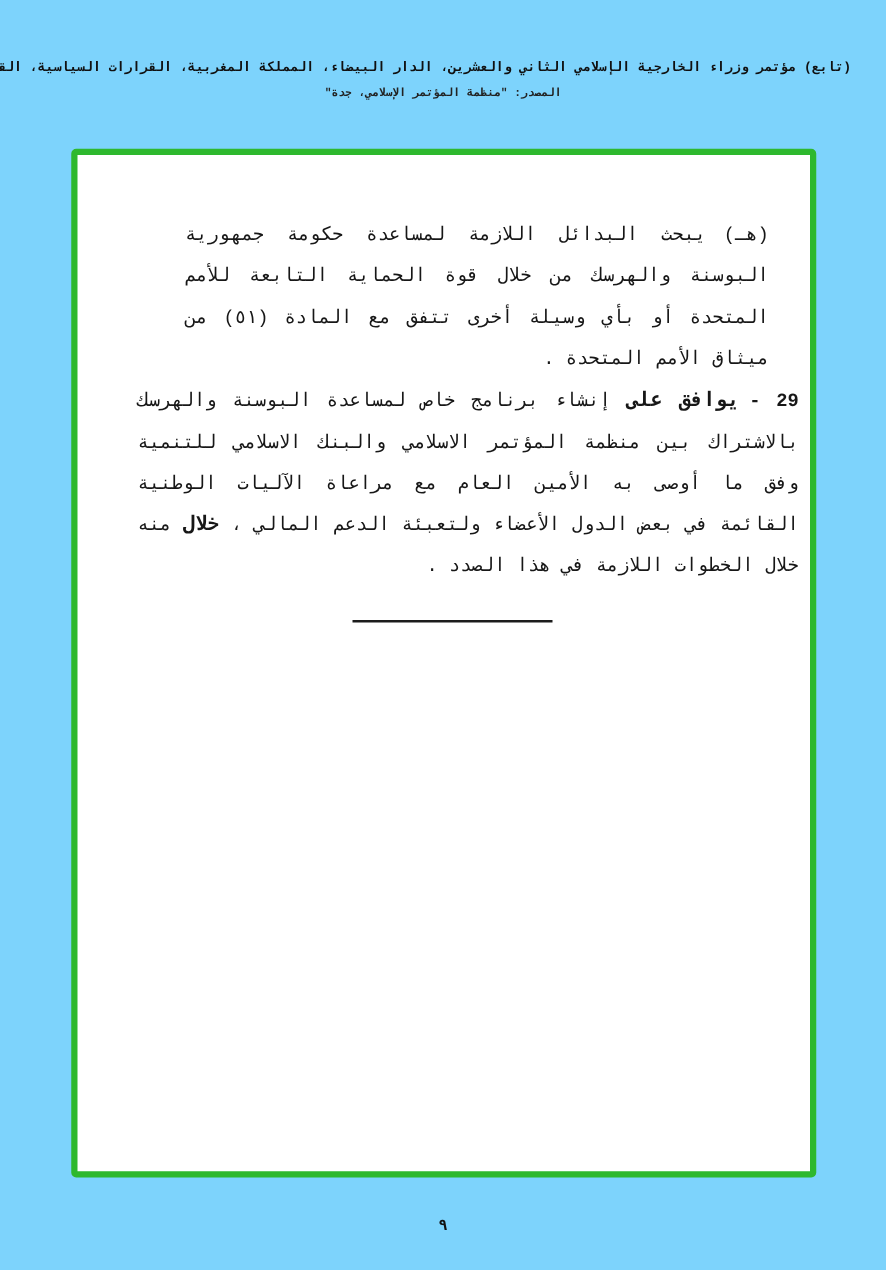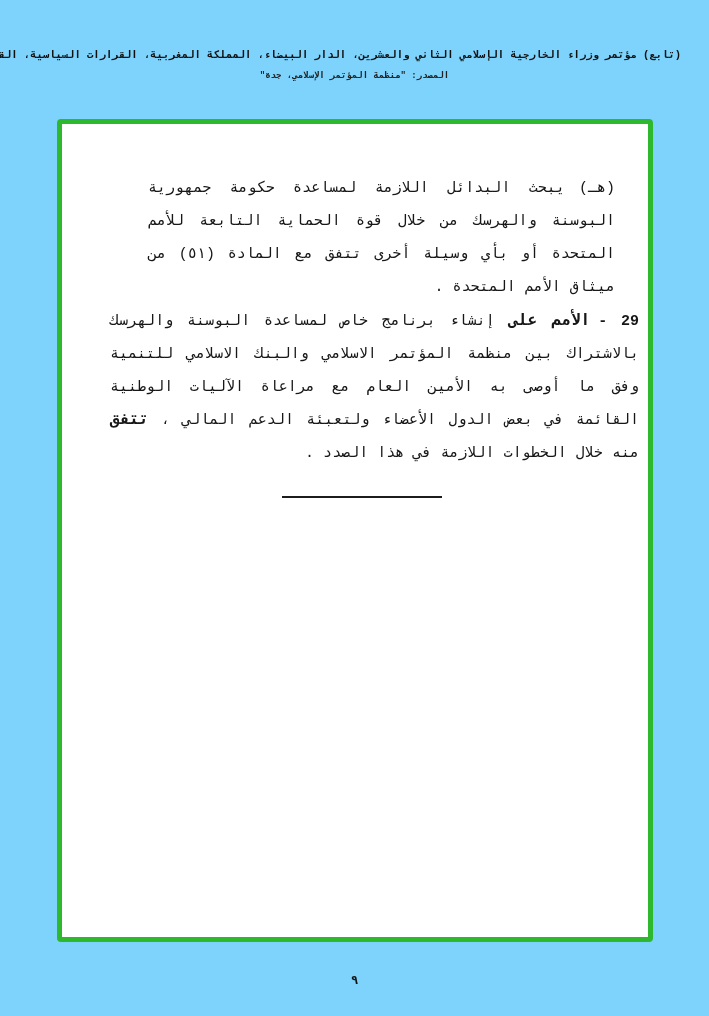"الأمم على" span.b { text: الأمم -> يوافق }
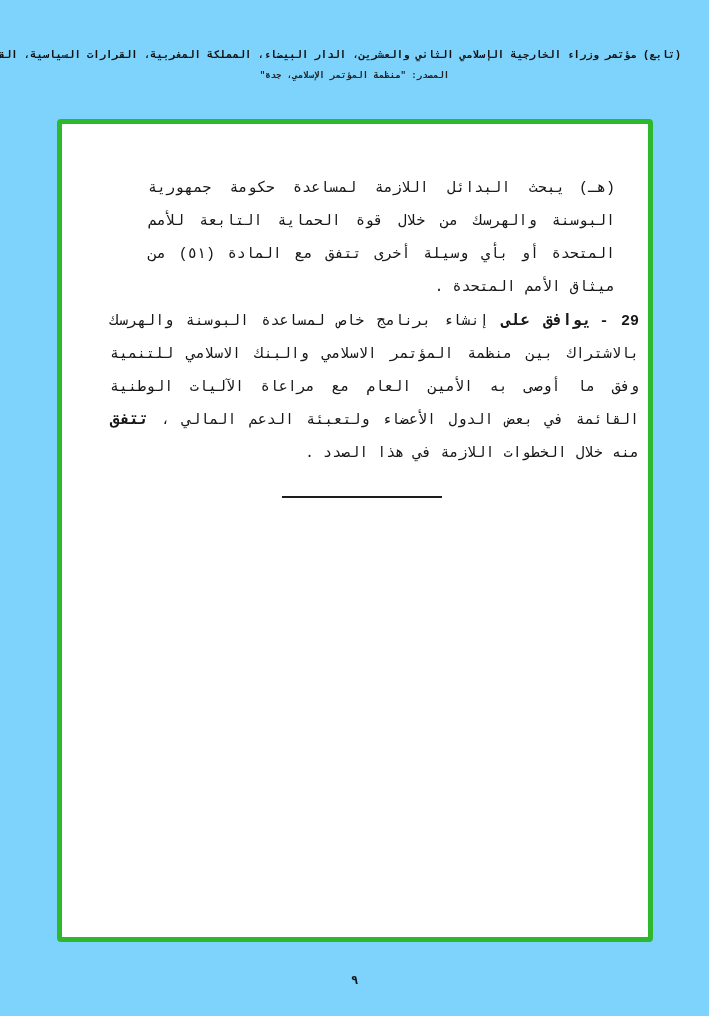"تتفق" span.b { text: تتفق -> خلال }
